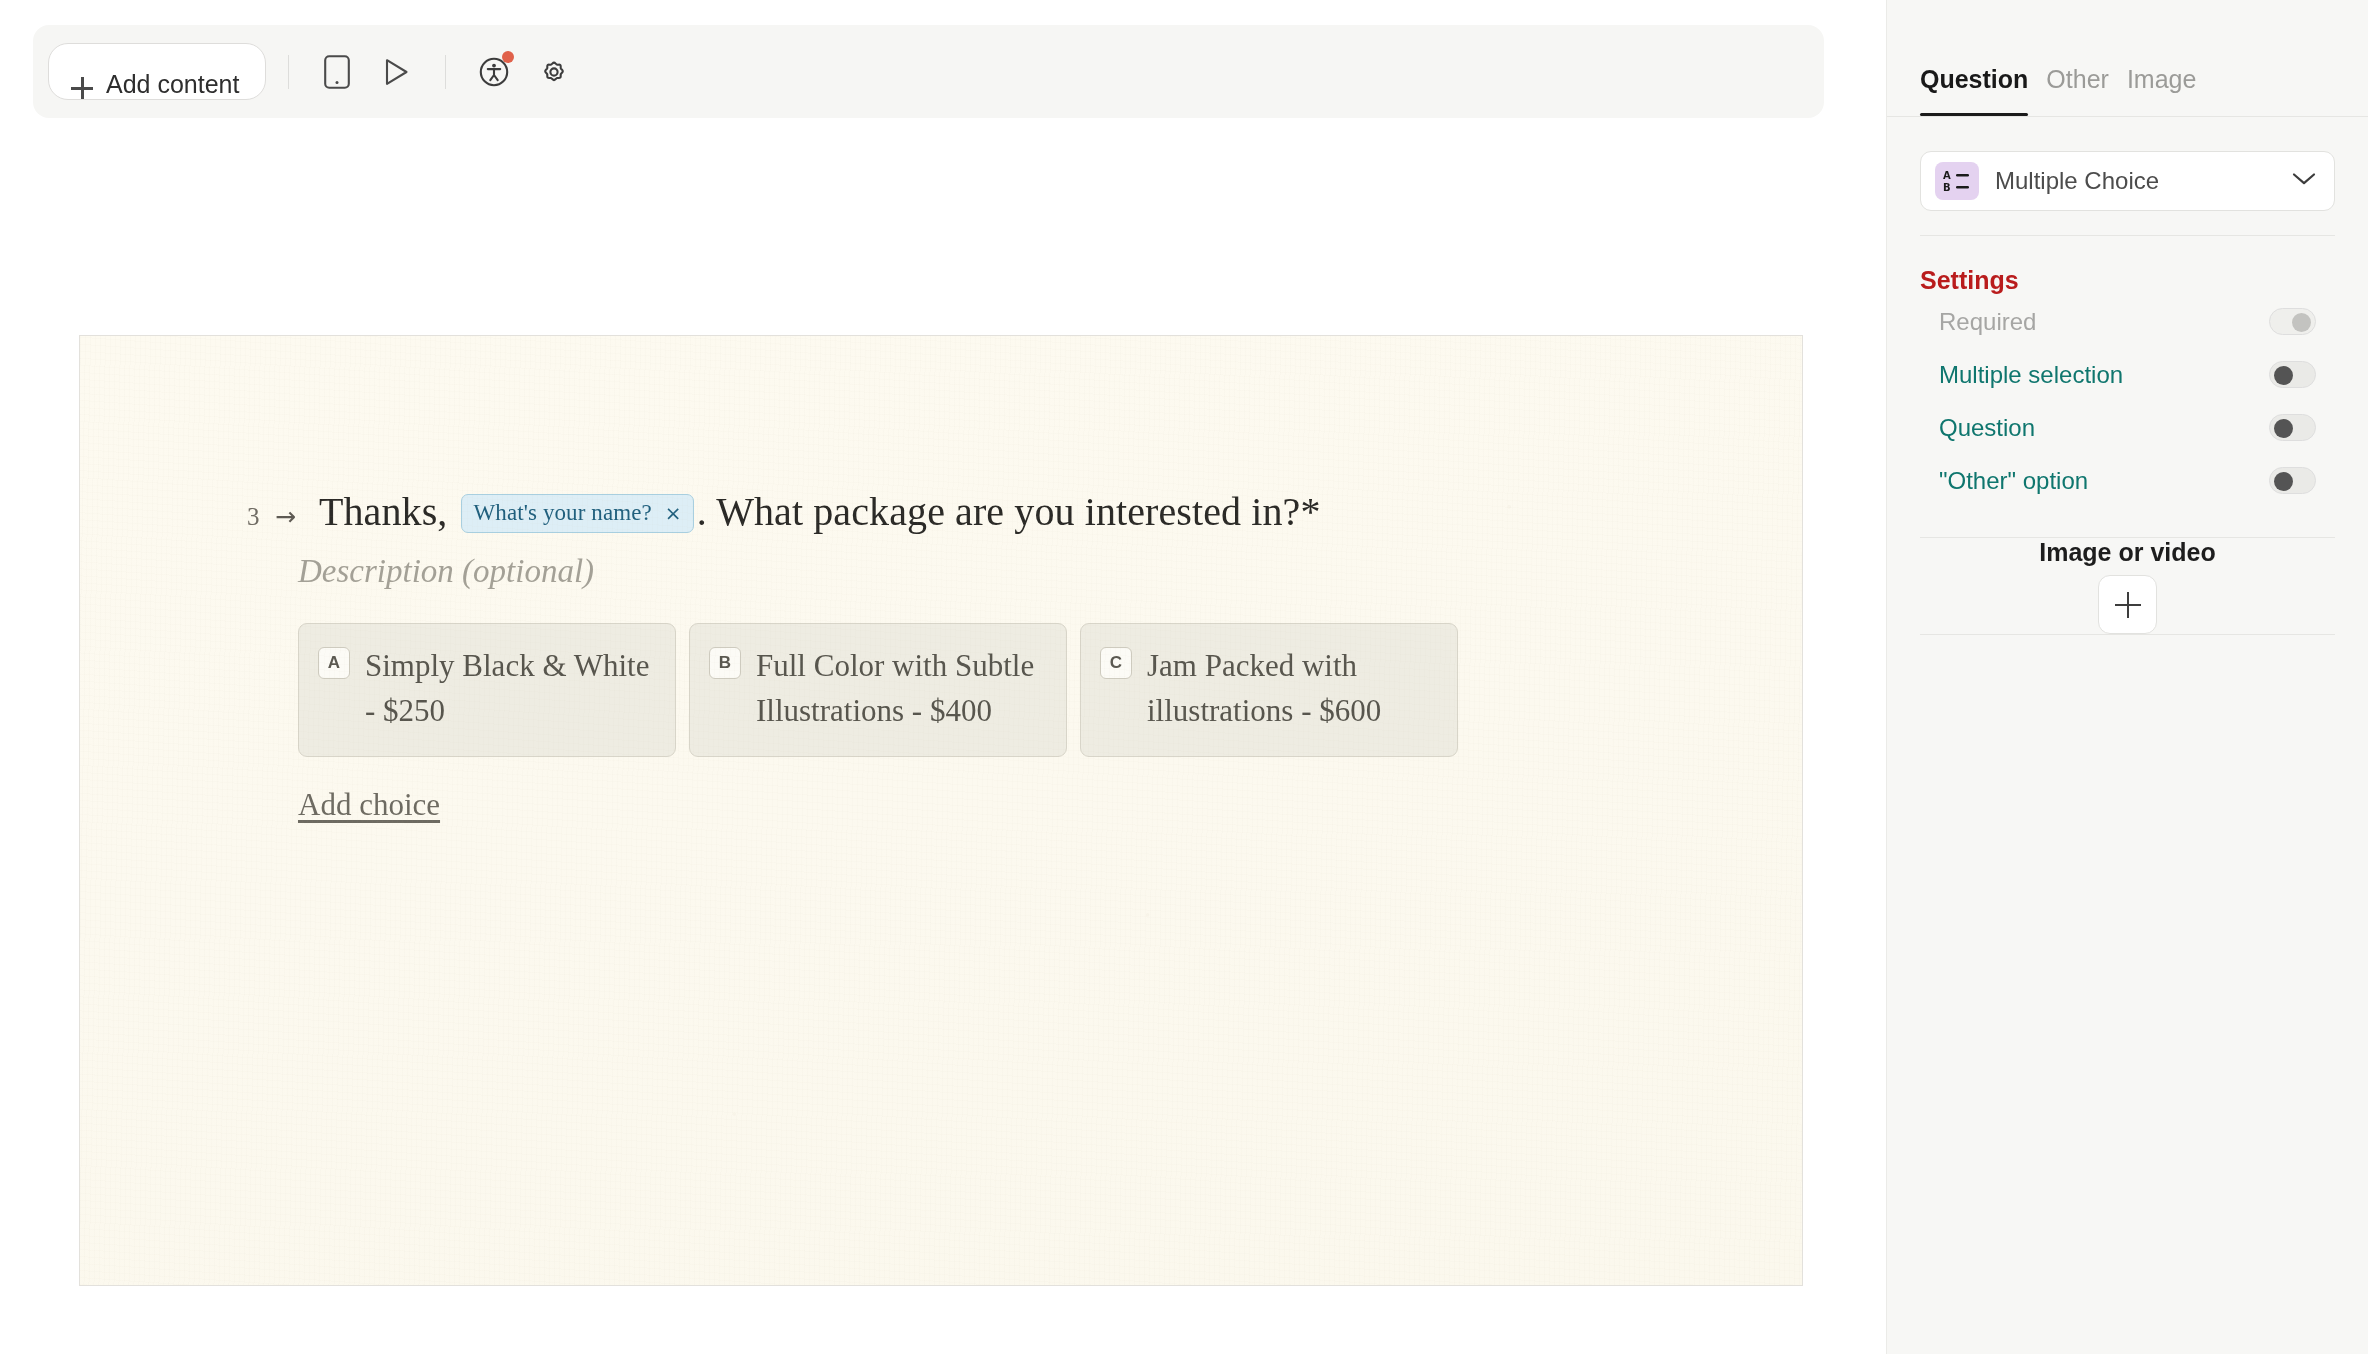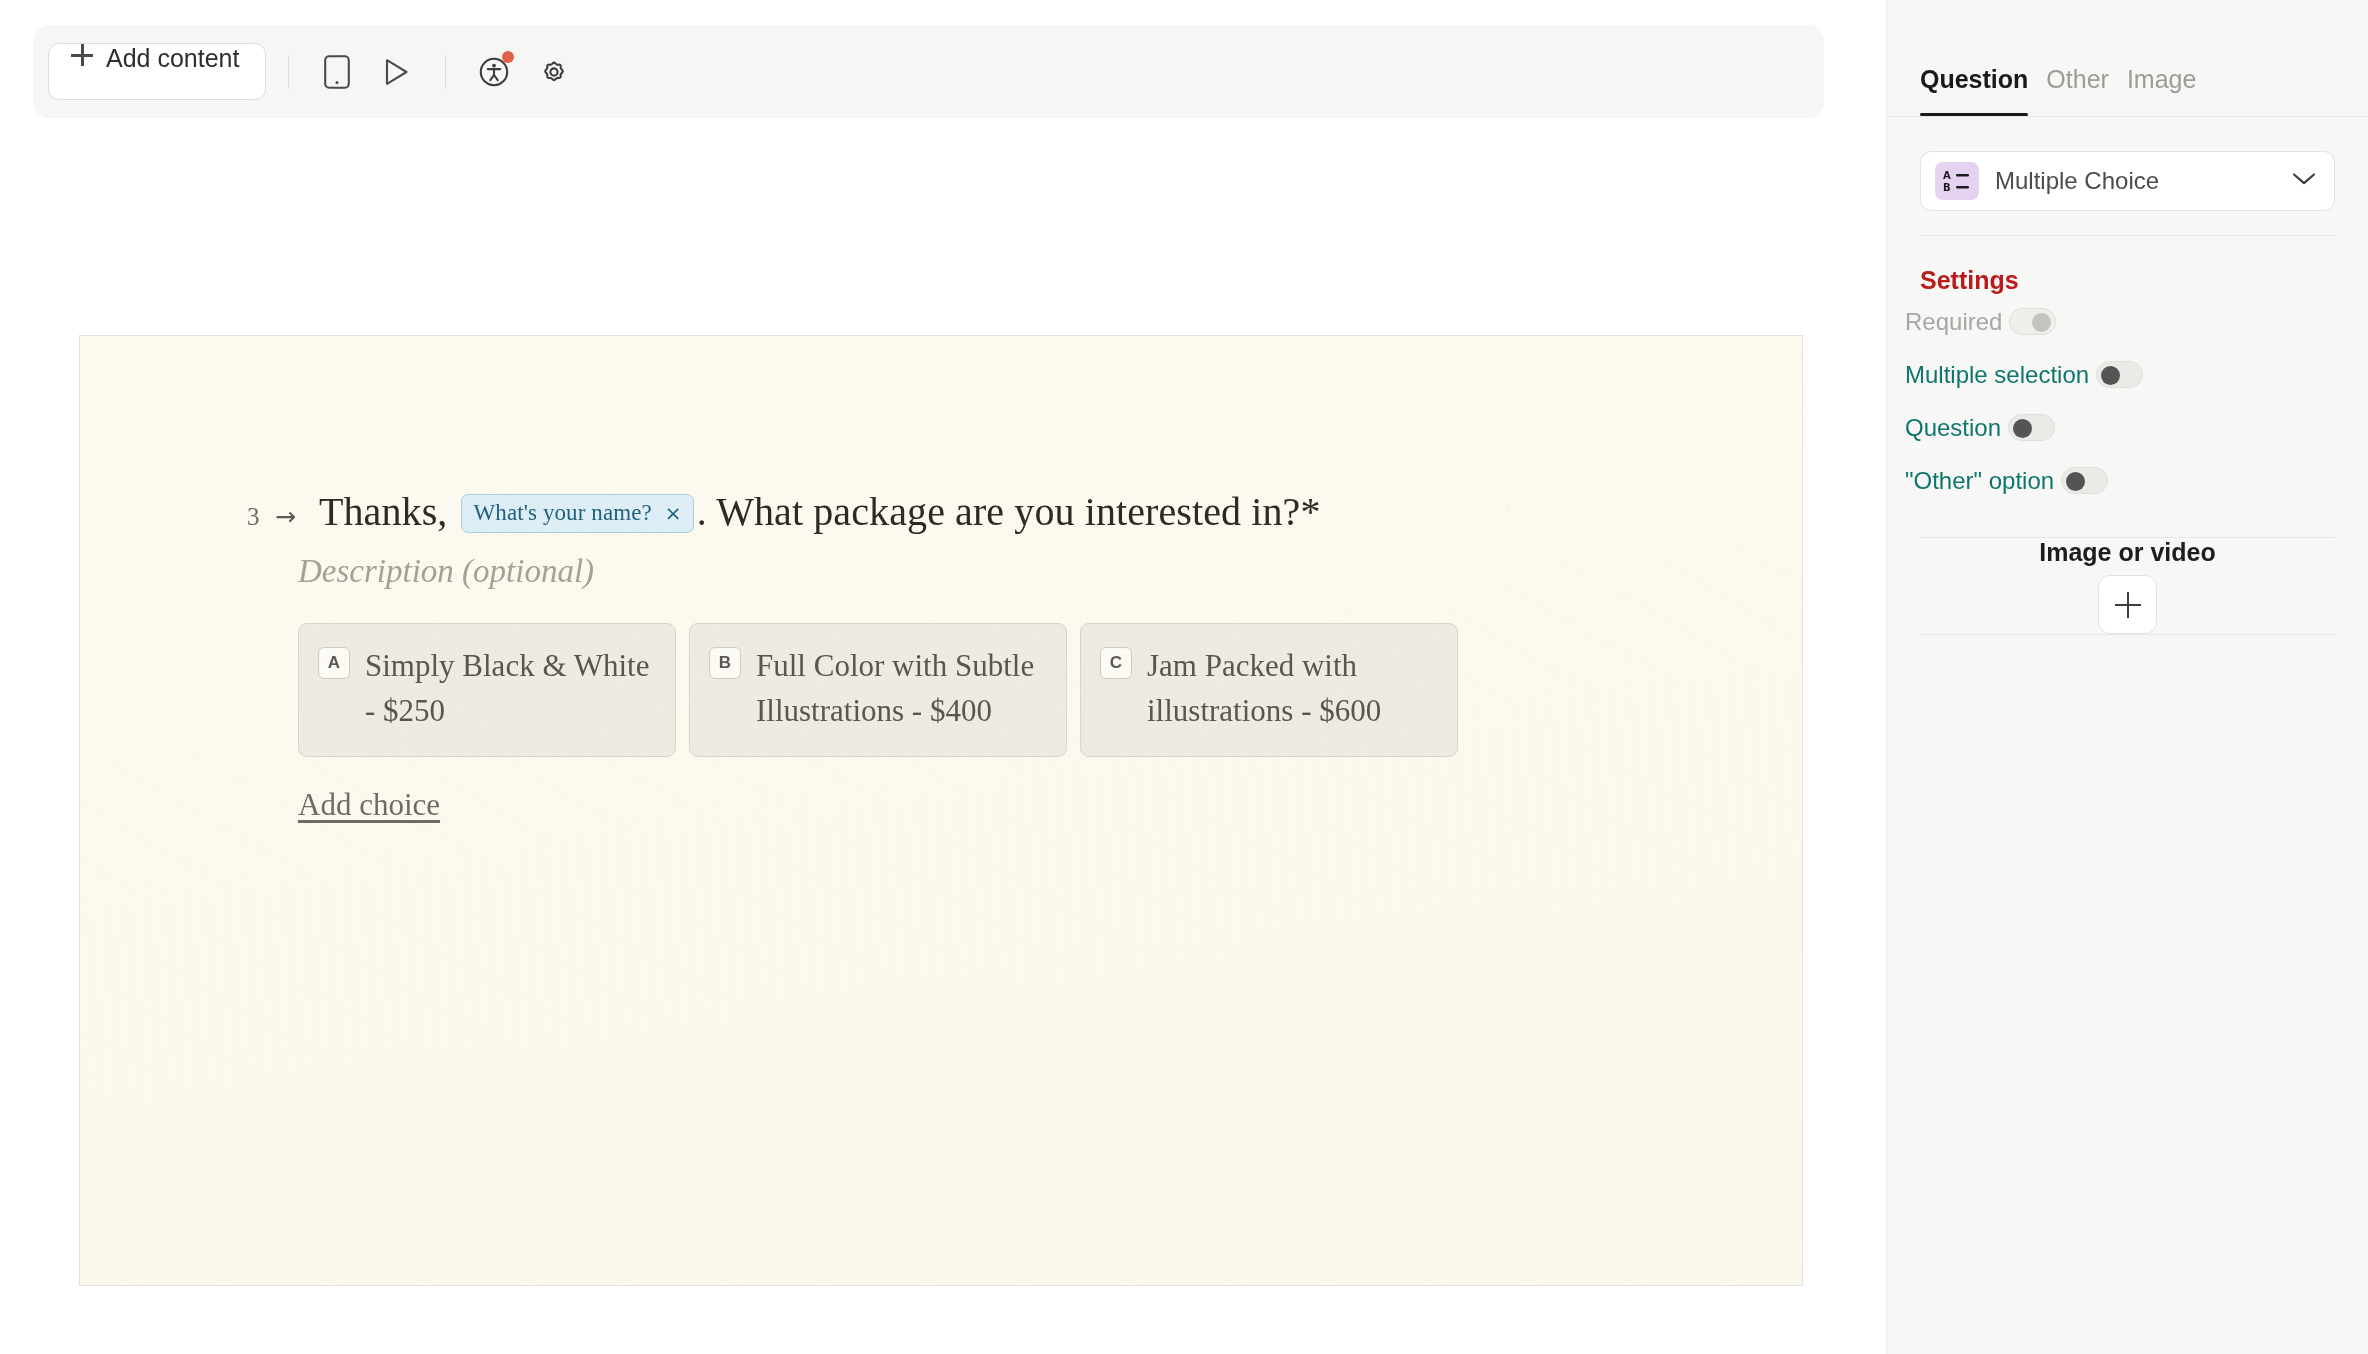"Add content" .add-content-btn { align-items: flex-start -> flex-end; border-radius: 11px -> 20px }
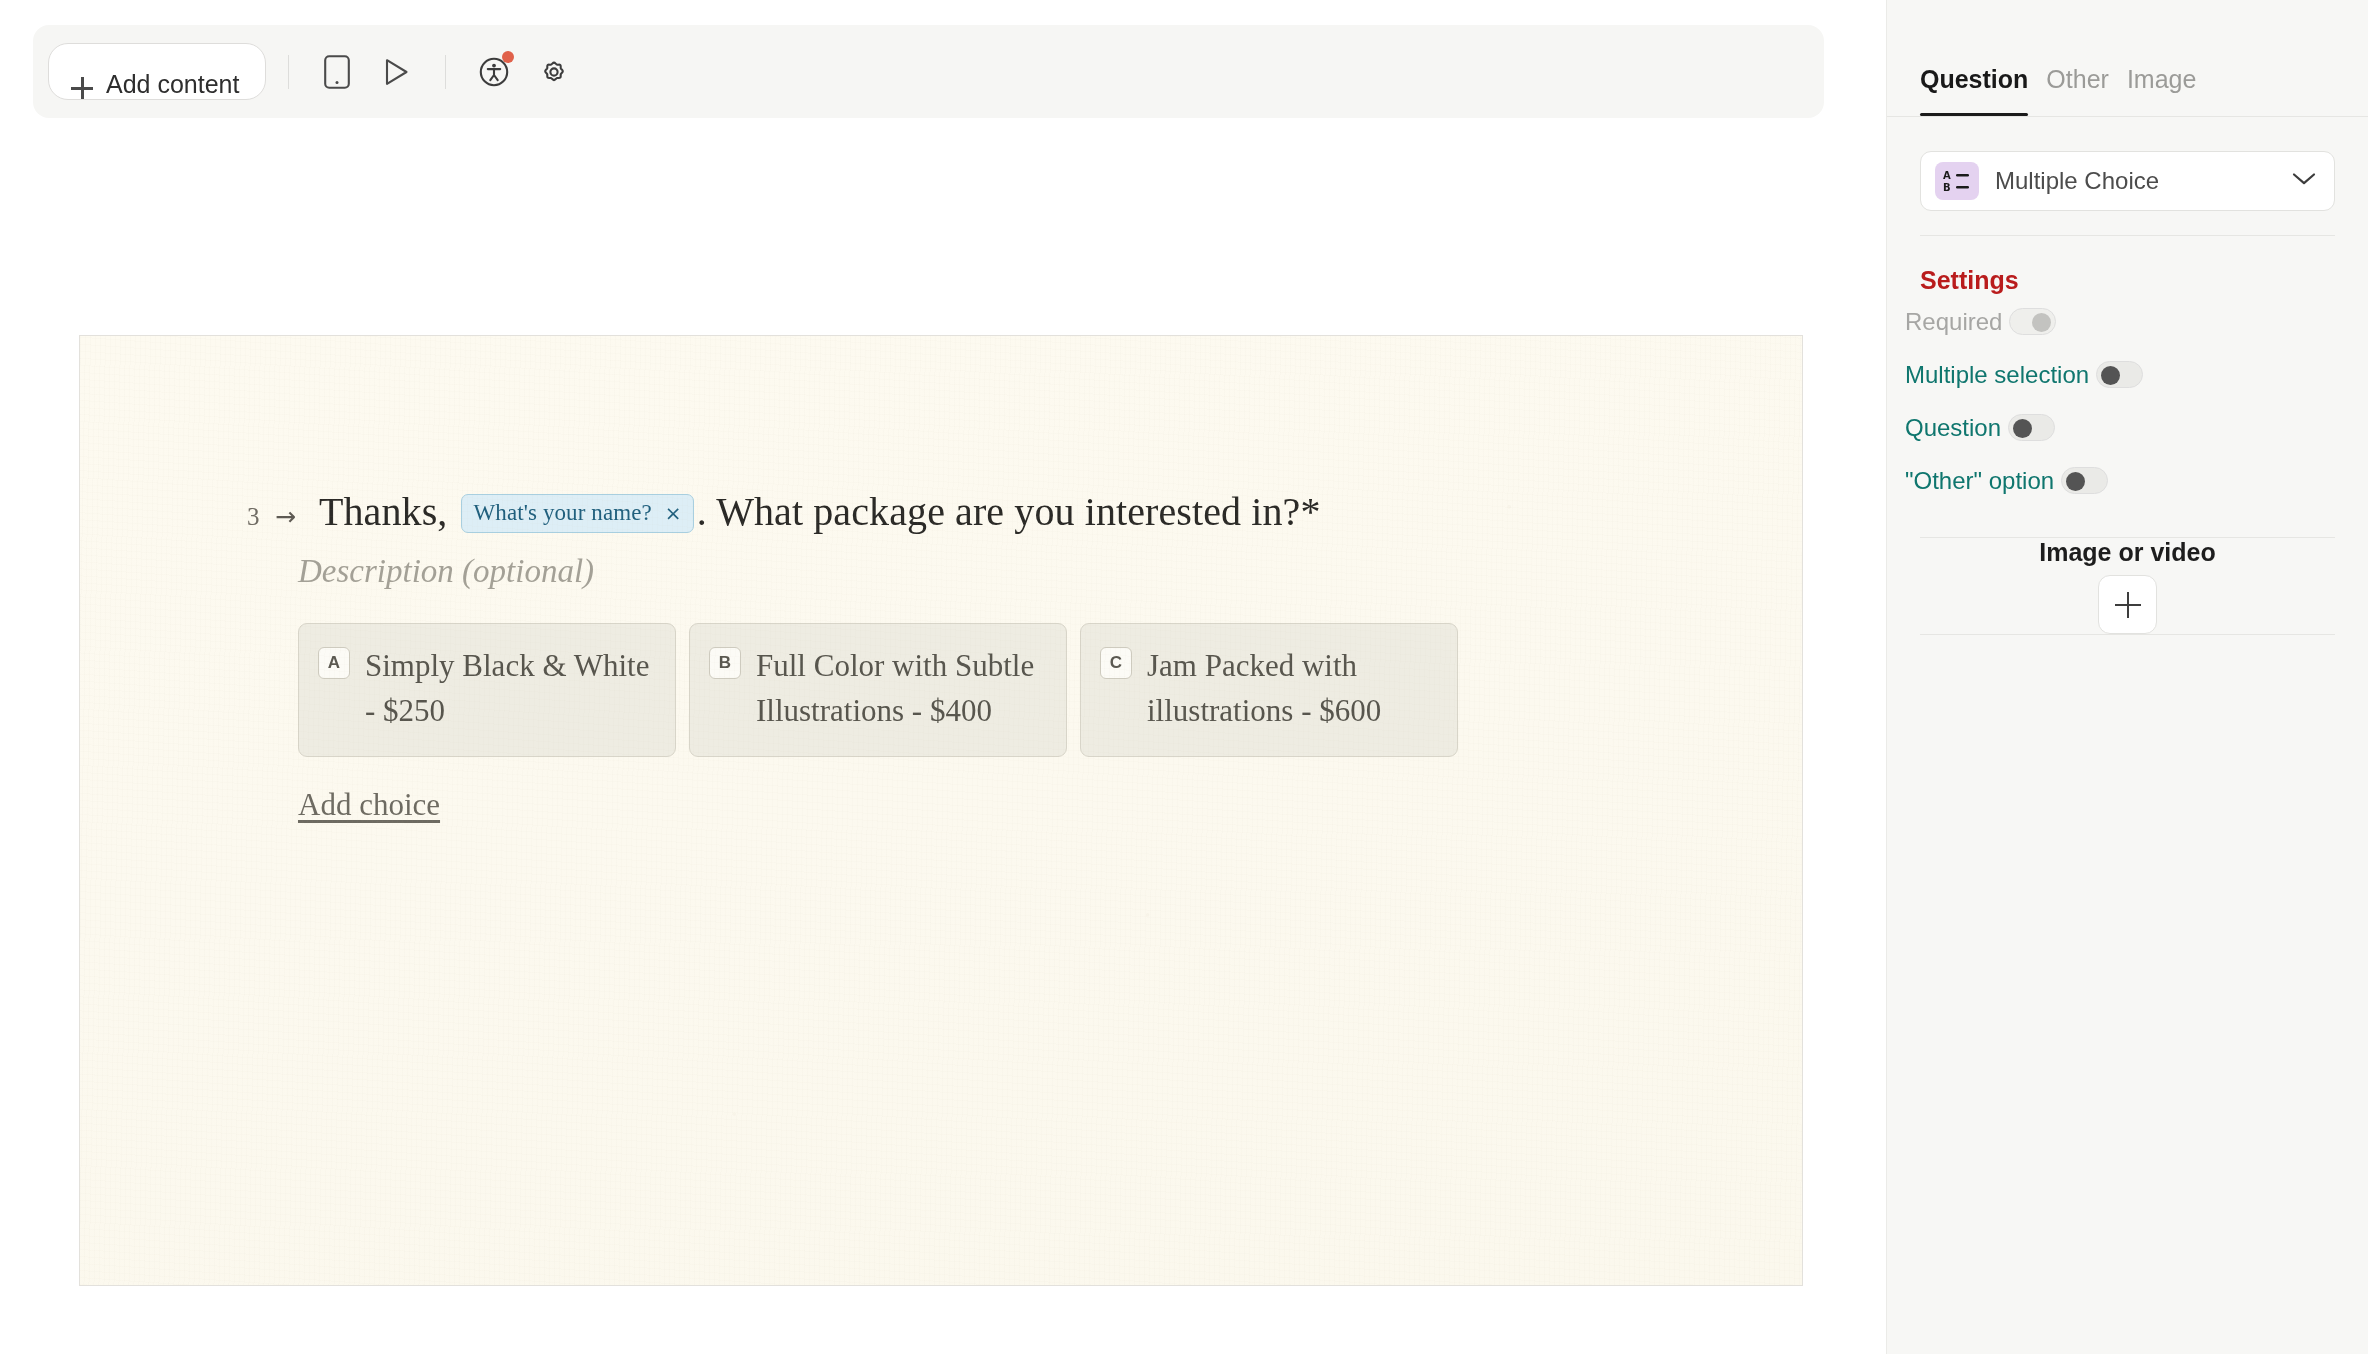"Required" .setting-row { justify-content: none -> space-between; margin: 0 18px -> 0 52px }
